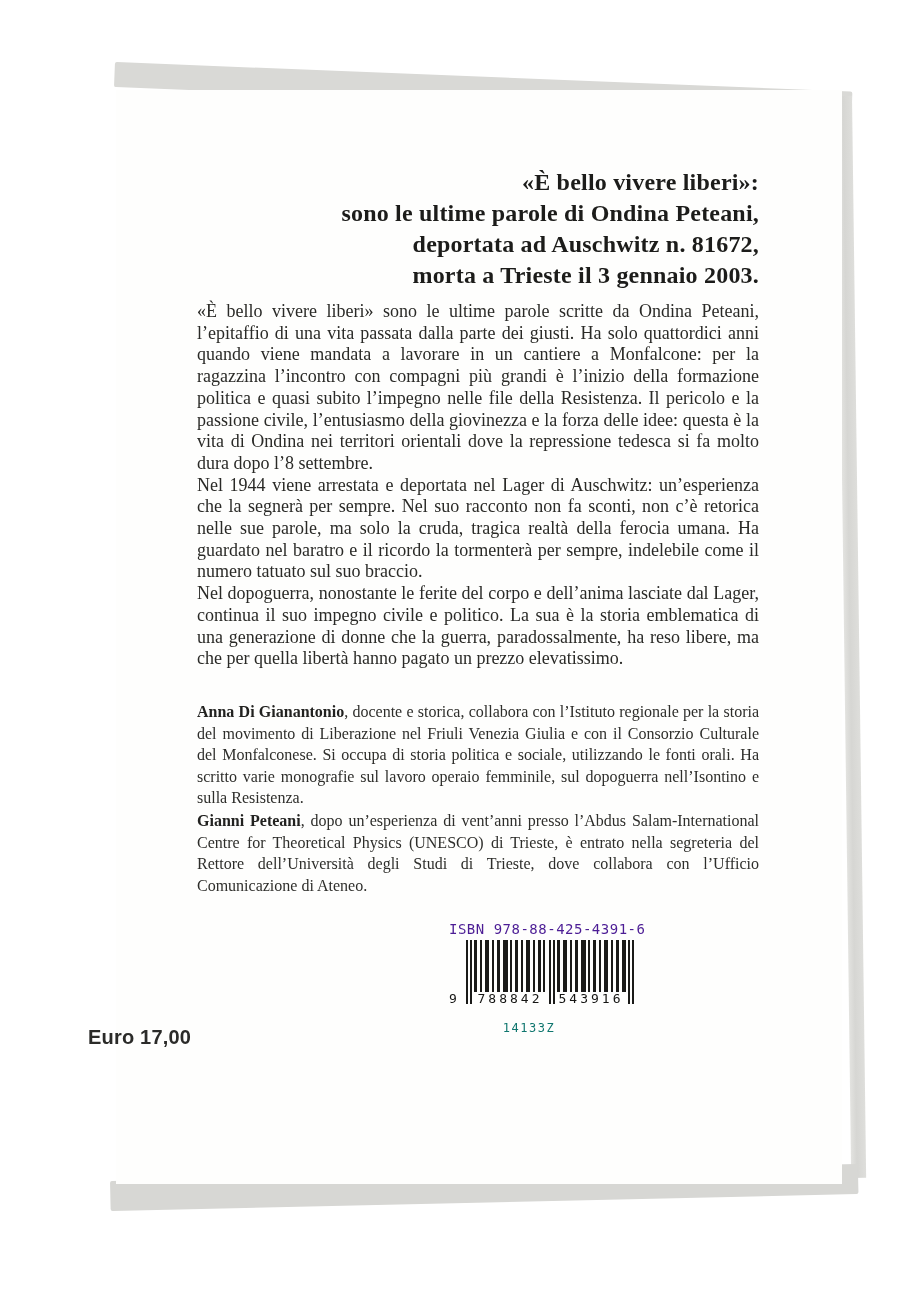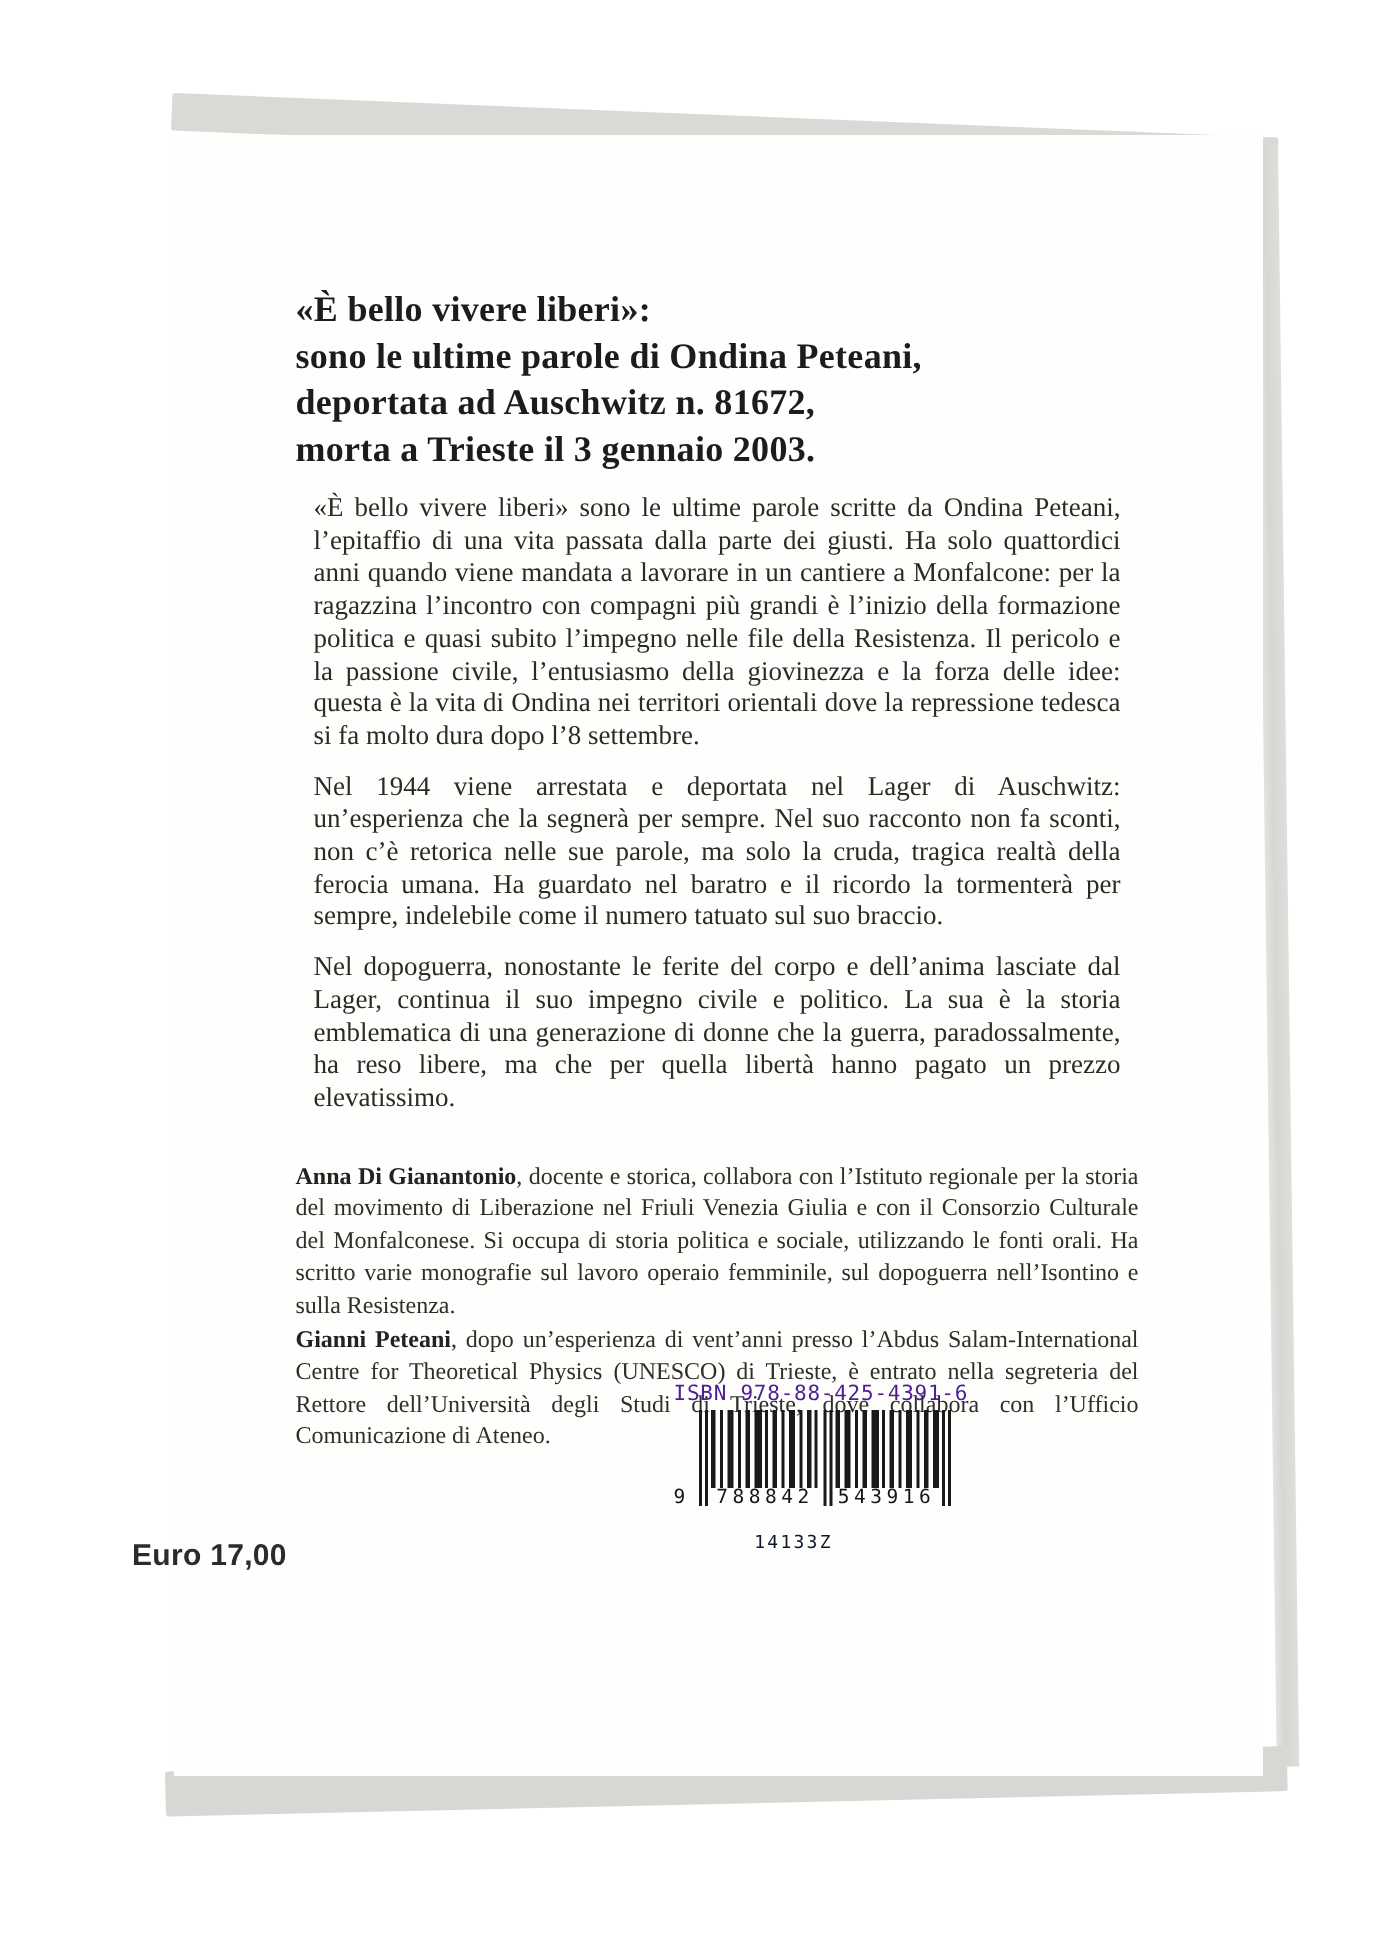"«È bello vivere liberi»:" .headline { margin-top: 25px -> none; text-align: left -> right }
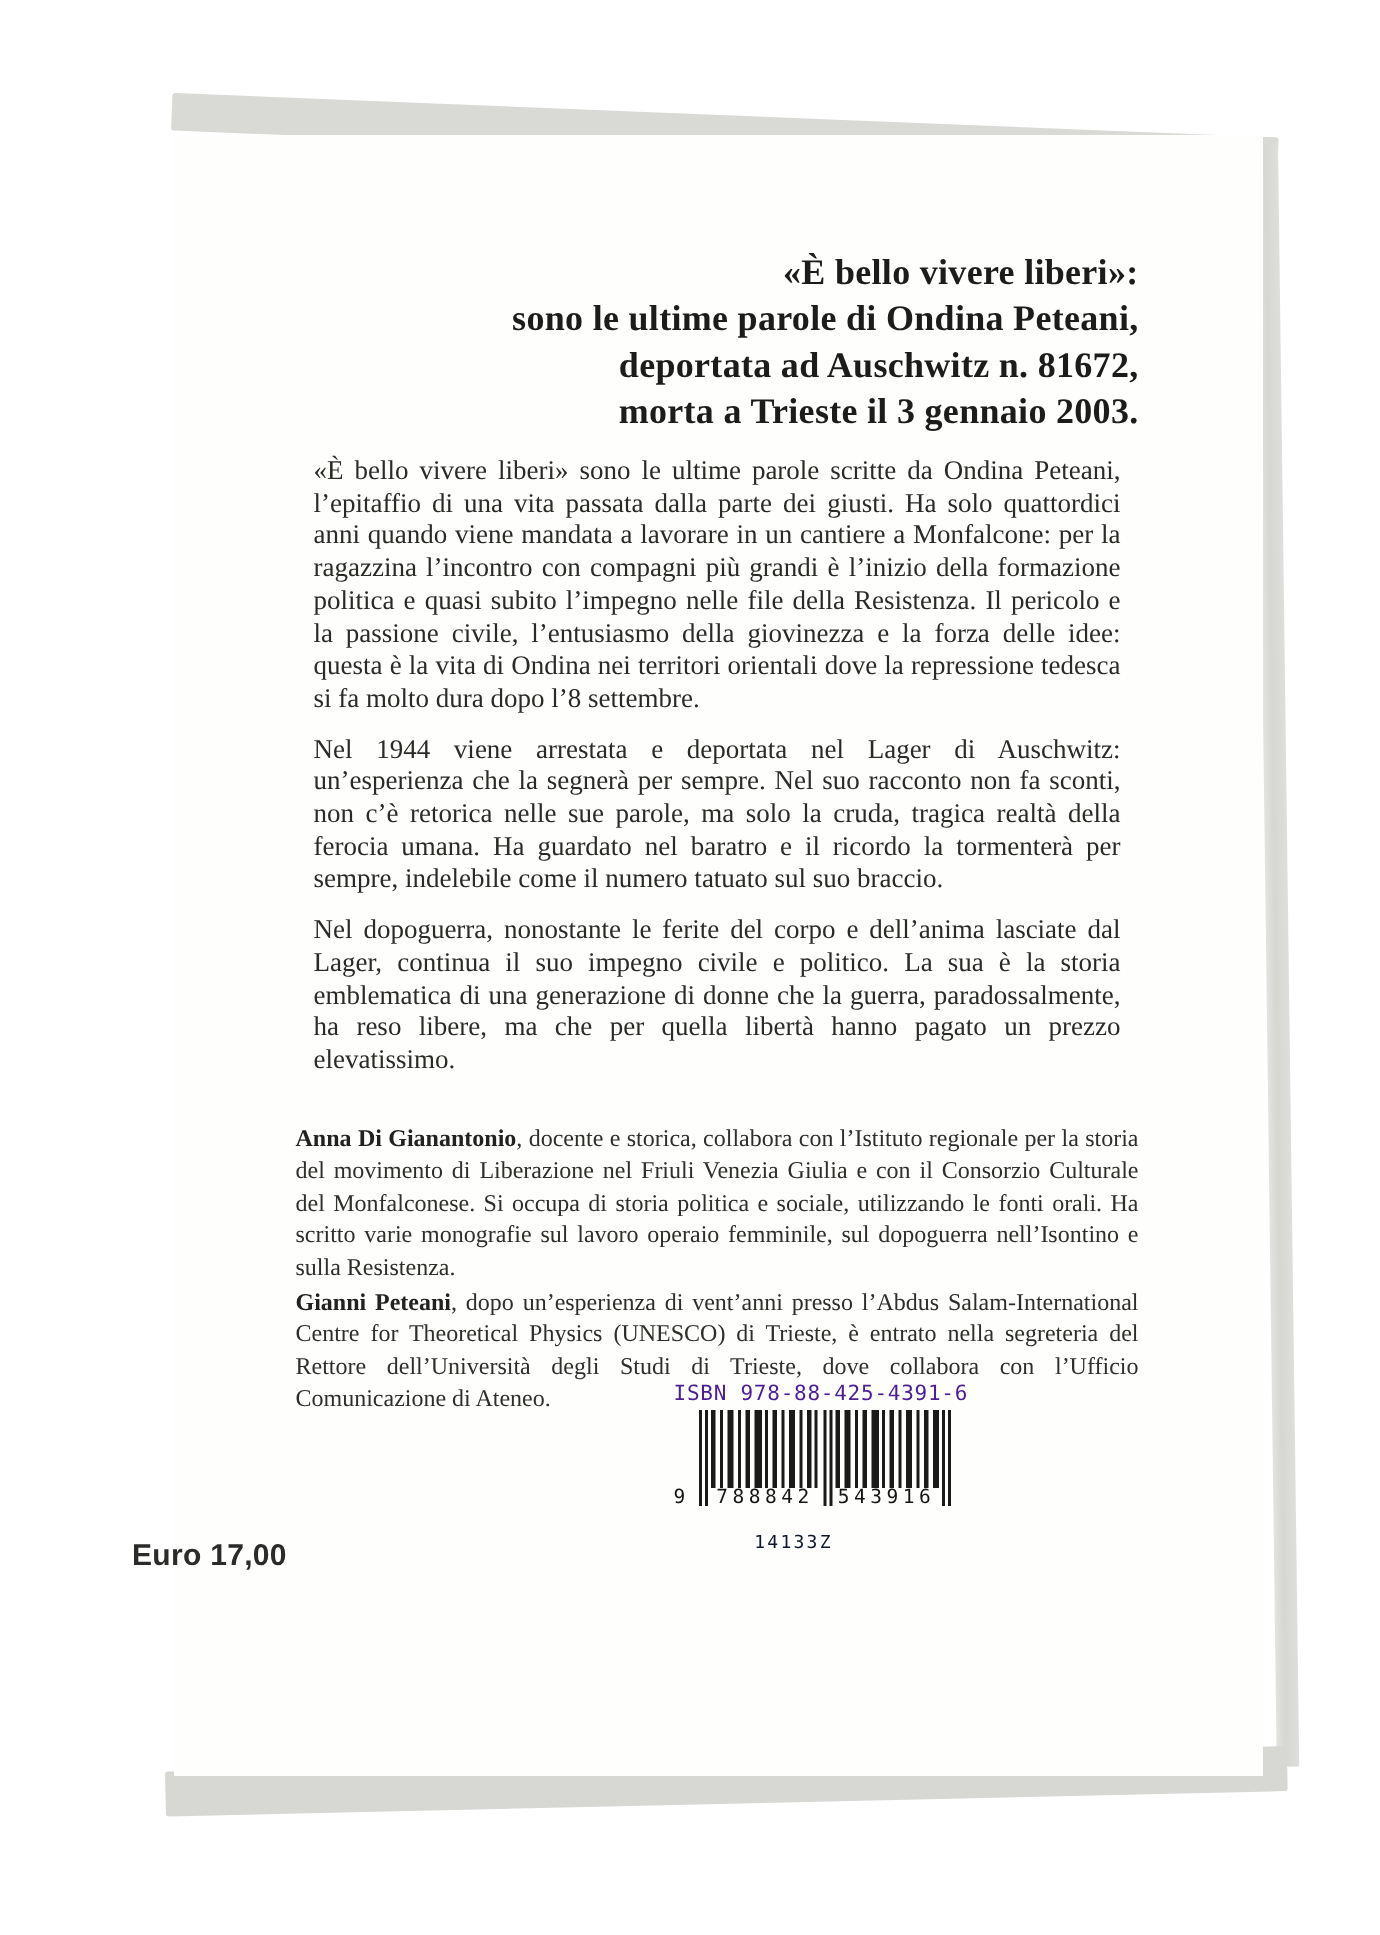"«È bello vivere liberi» sono" .synopsis p { margin: 12px -> 0 }
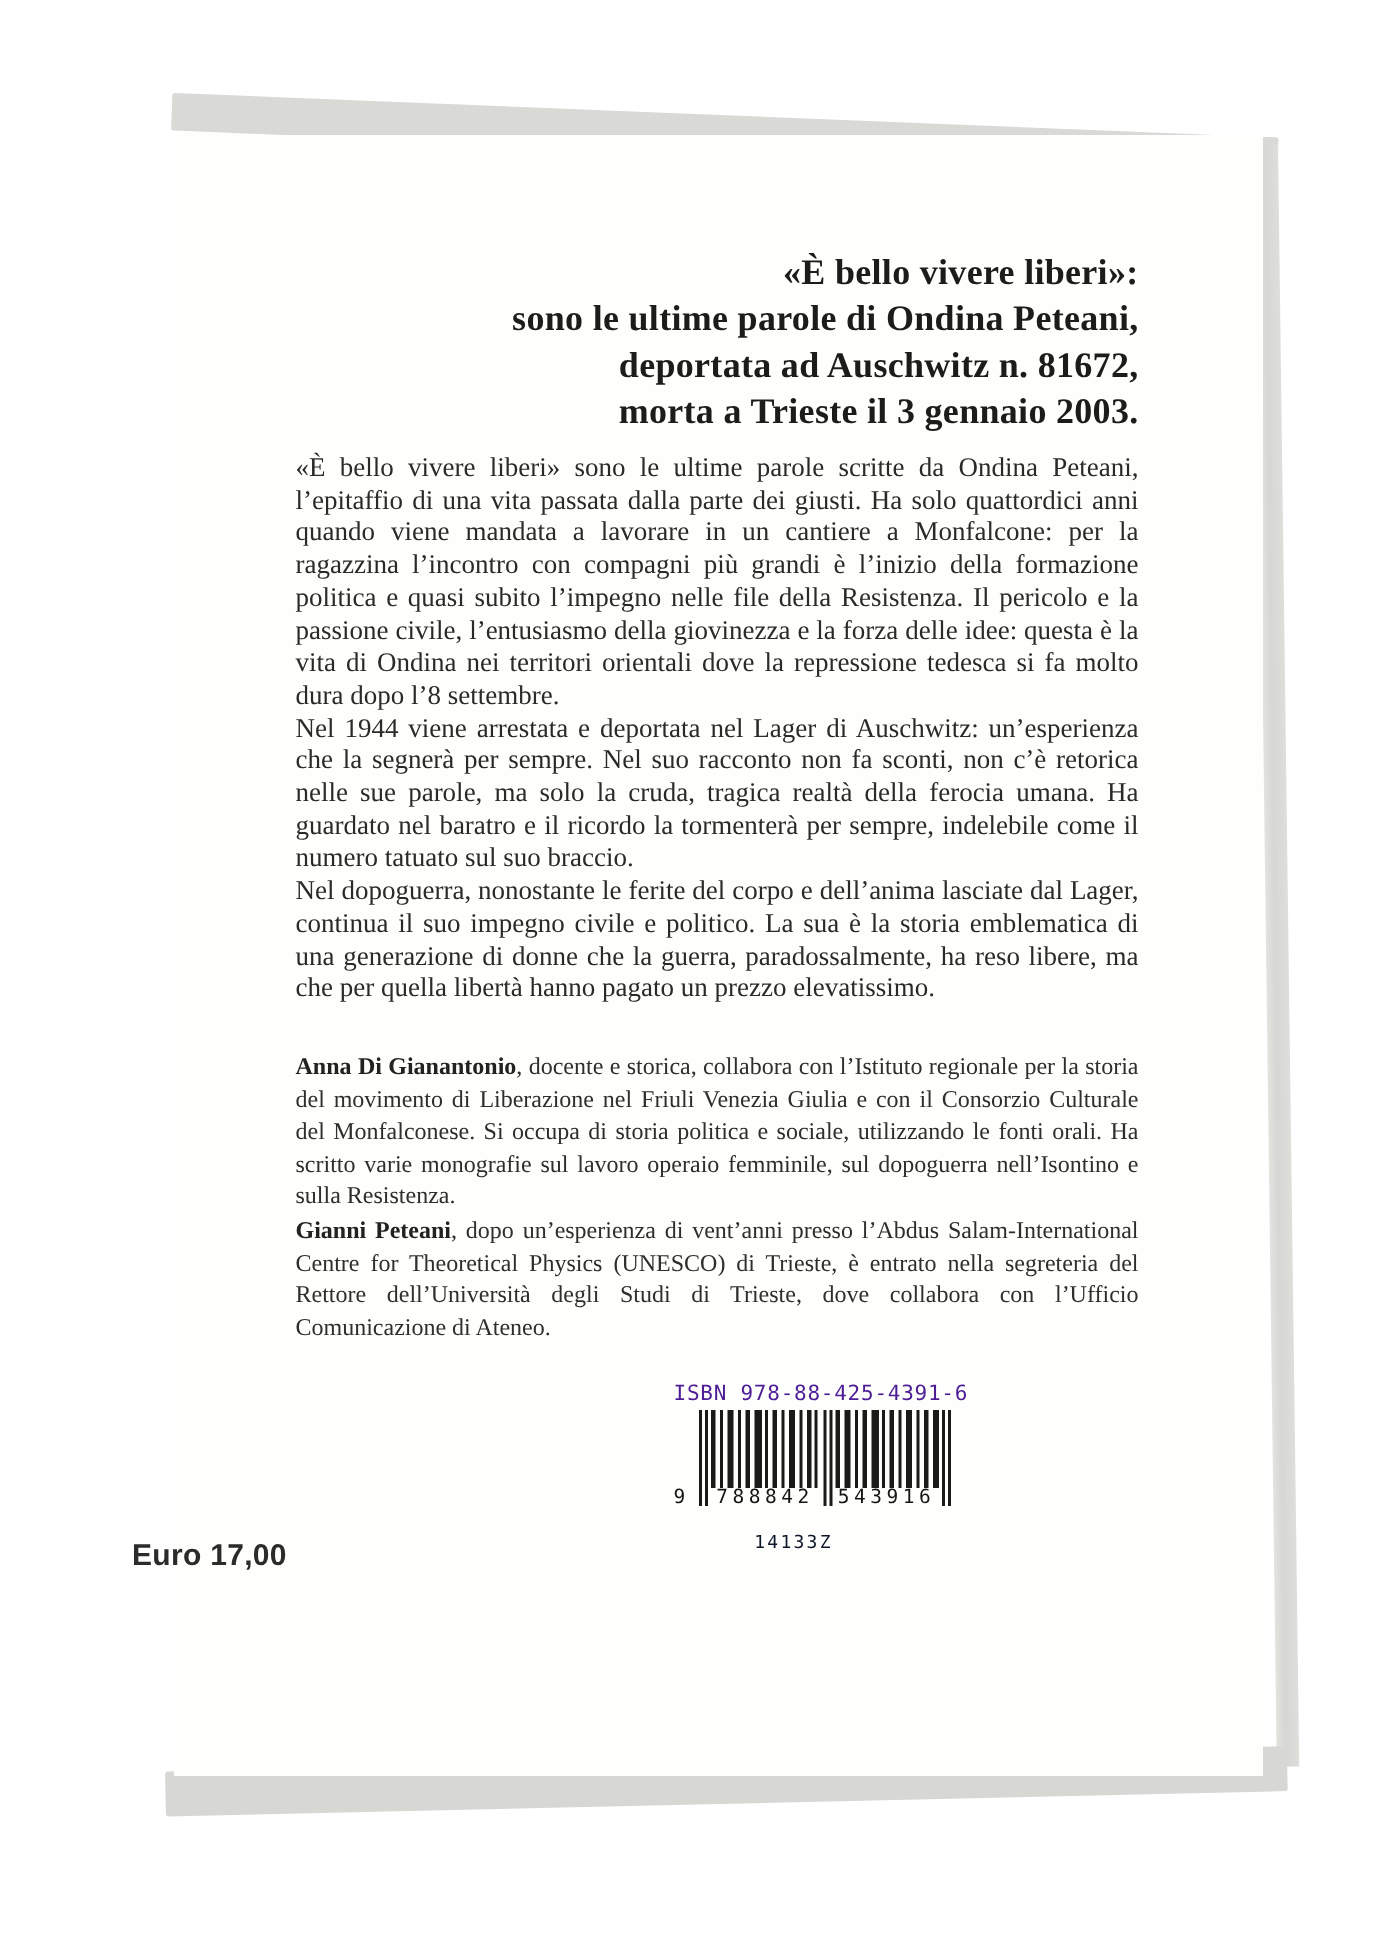"14133Z" .print-code { color: #0f172a -> #0f766e }
